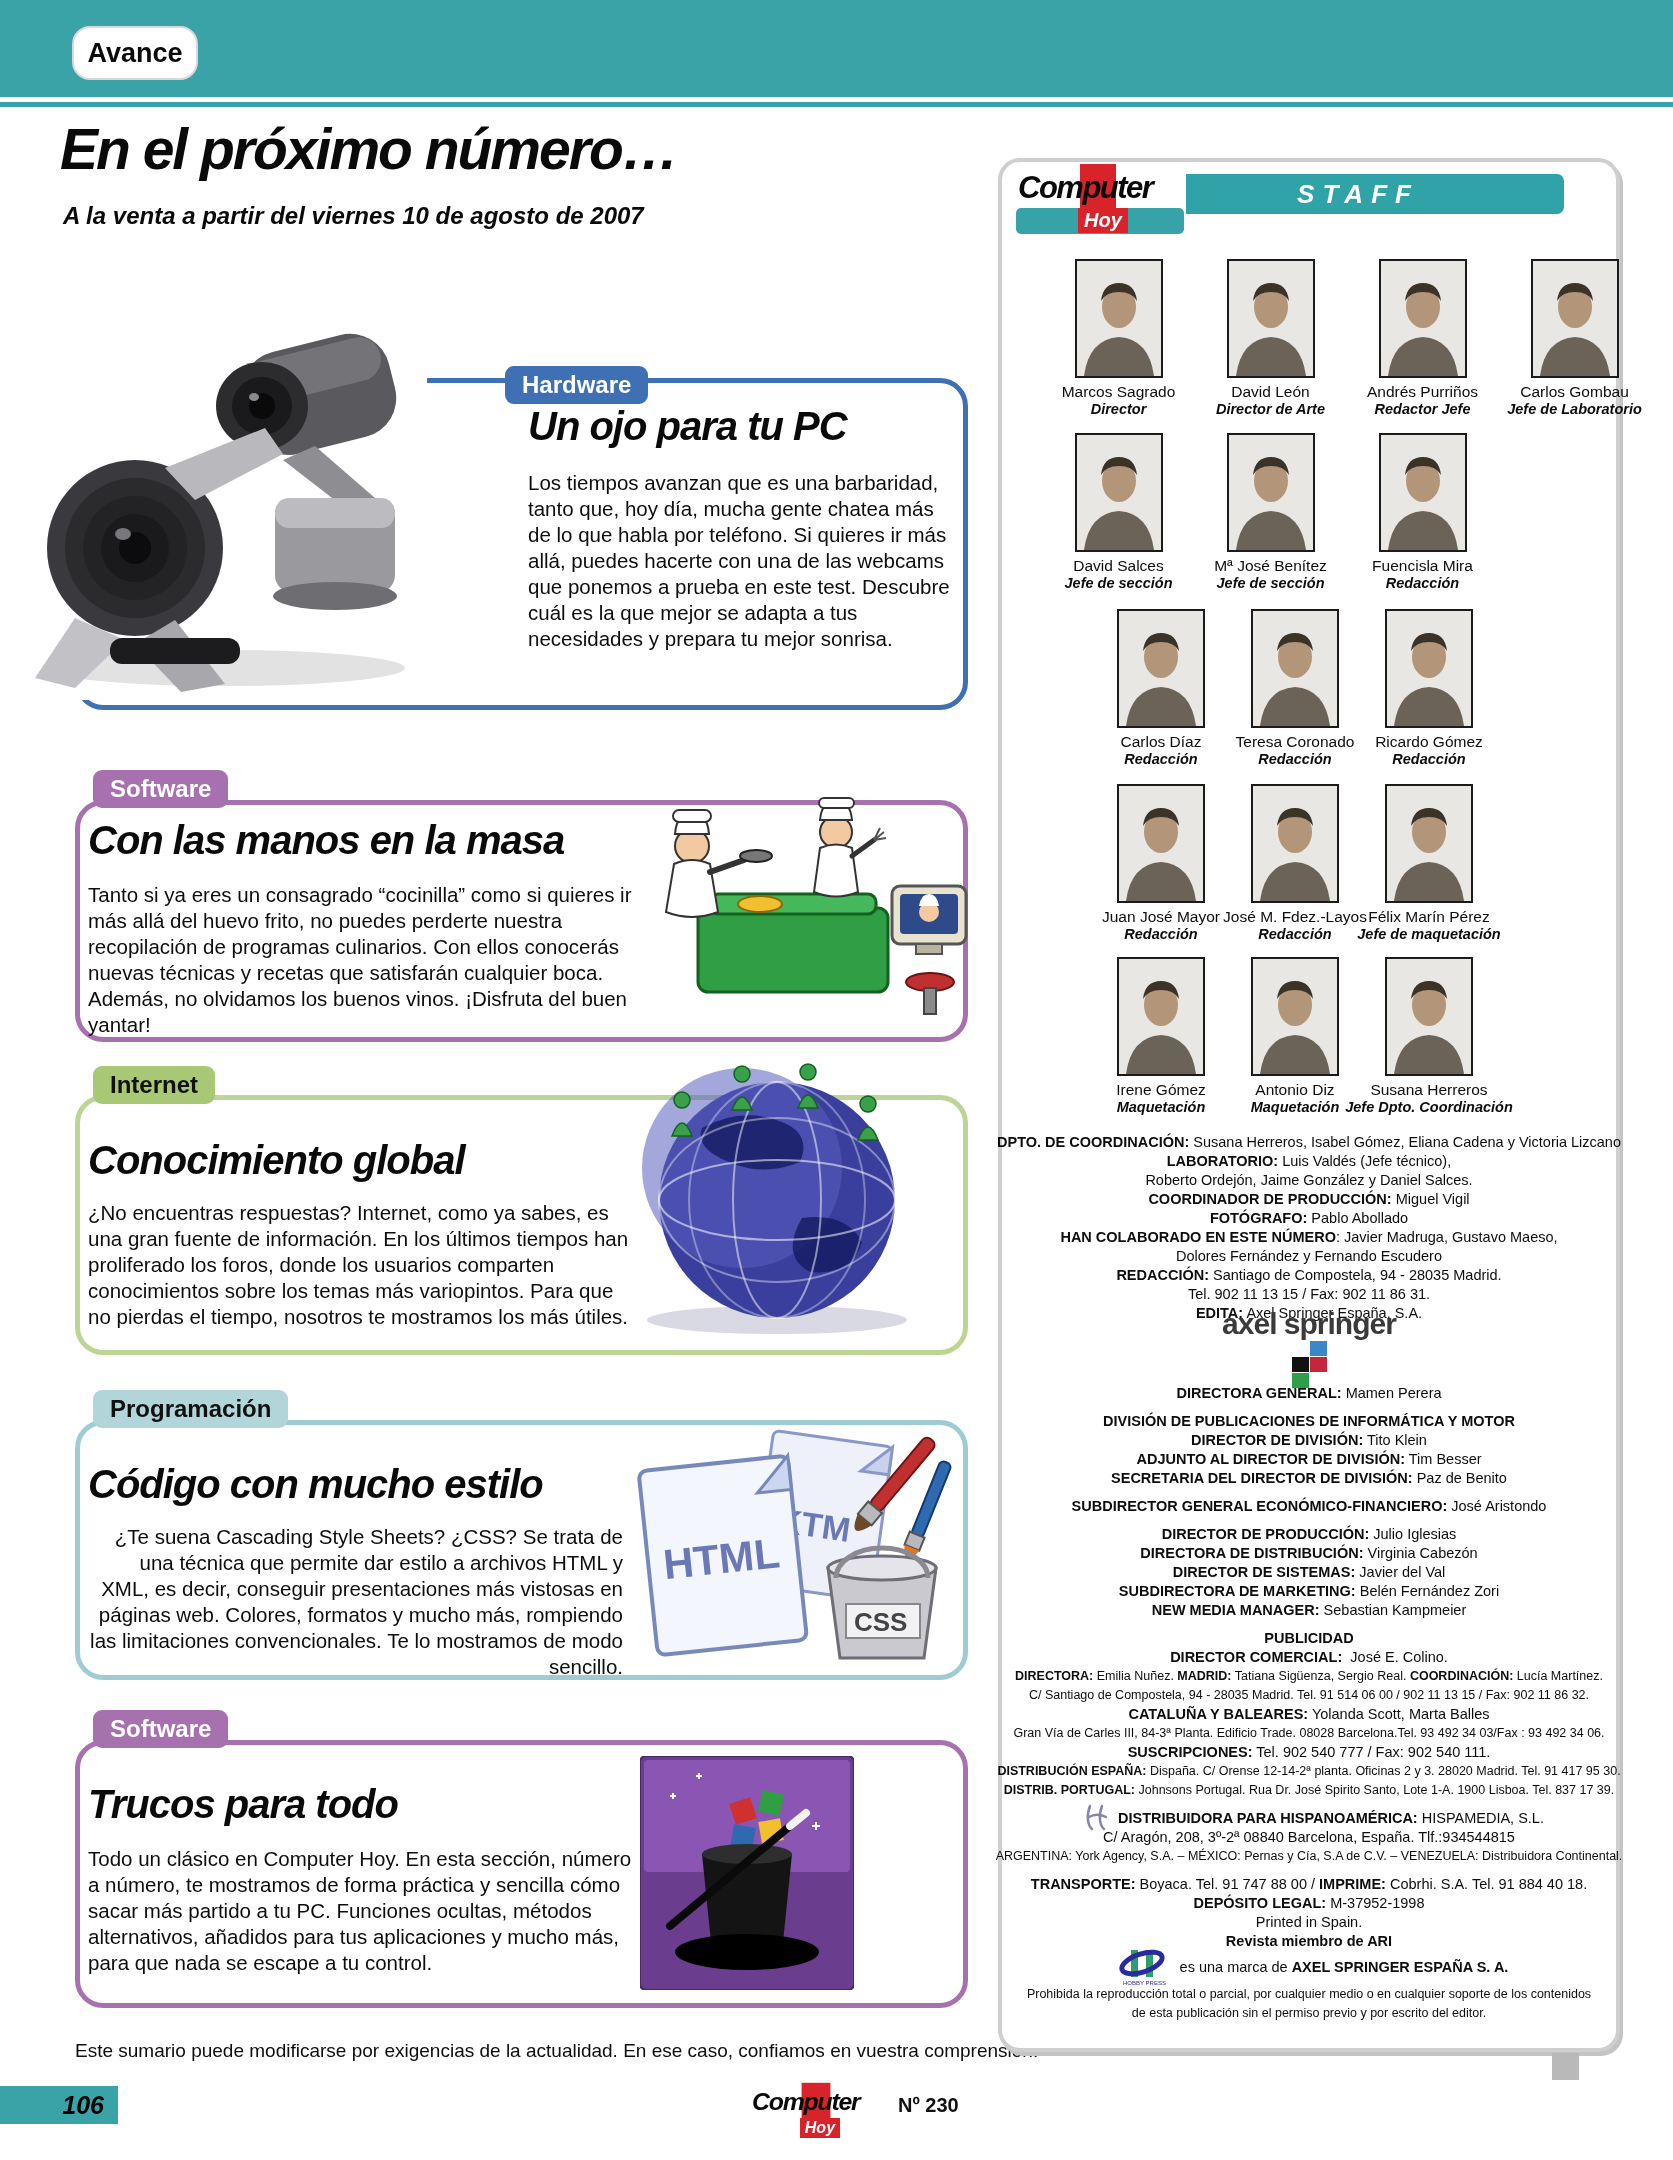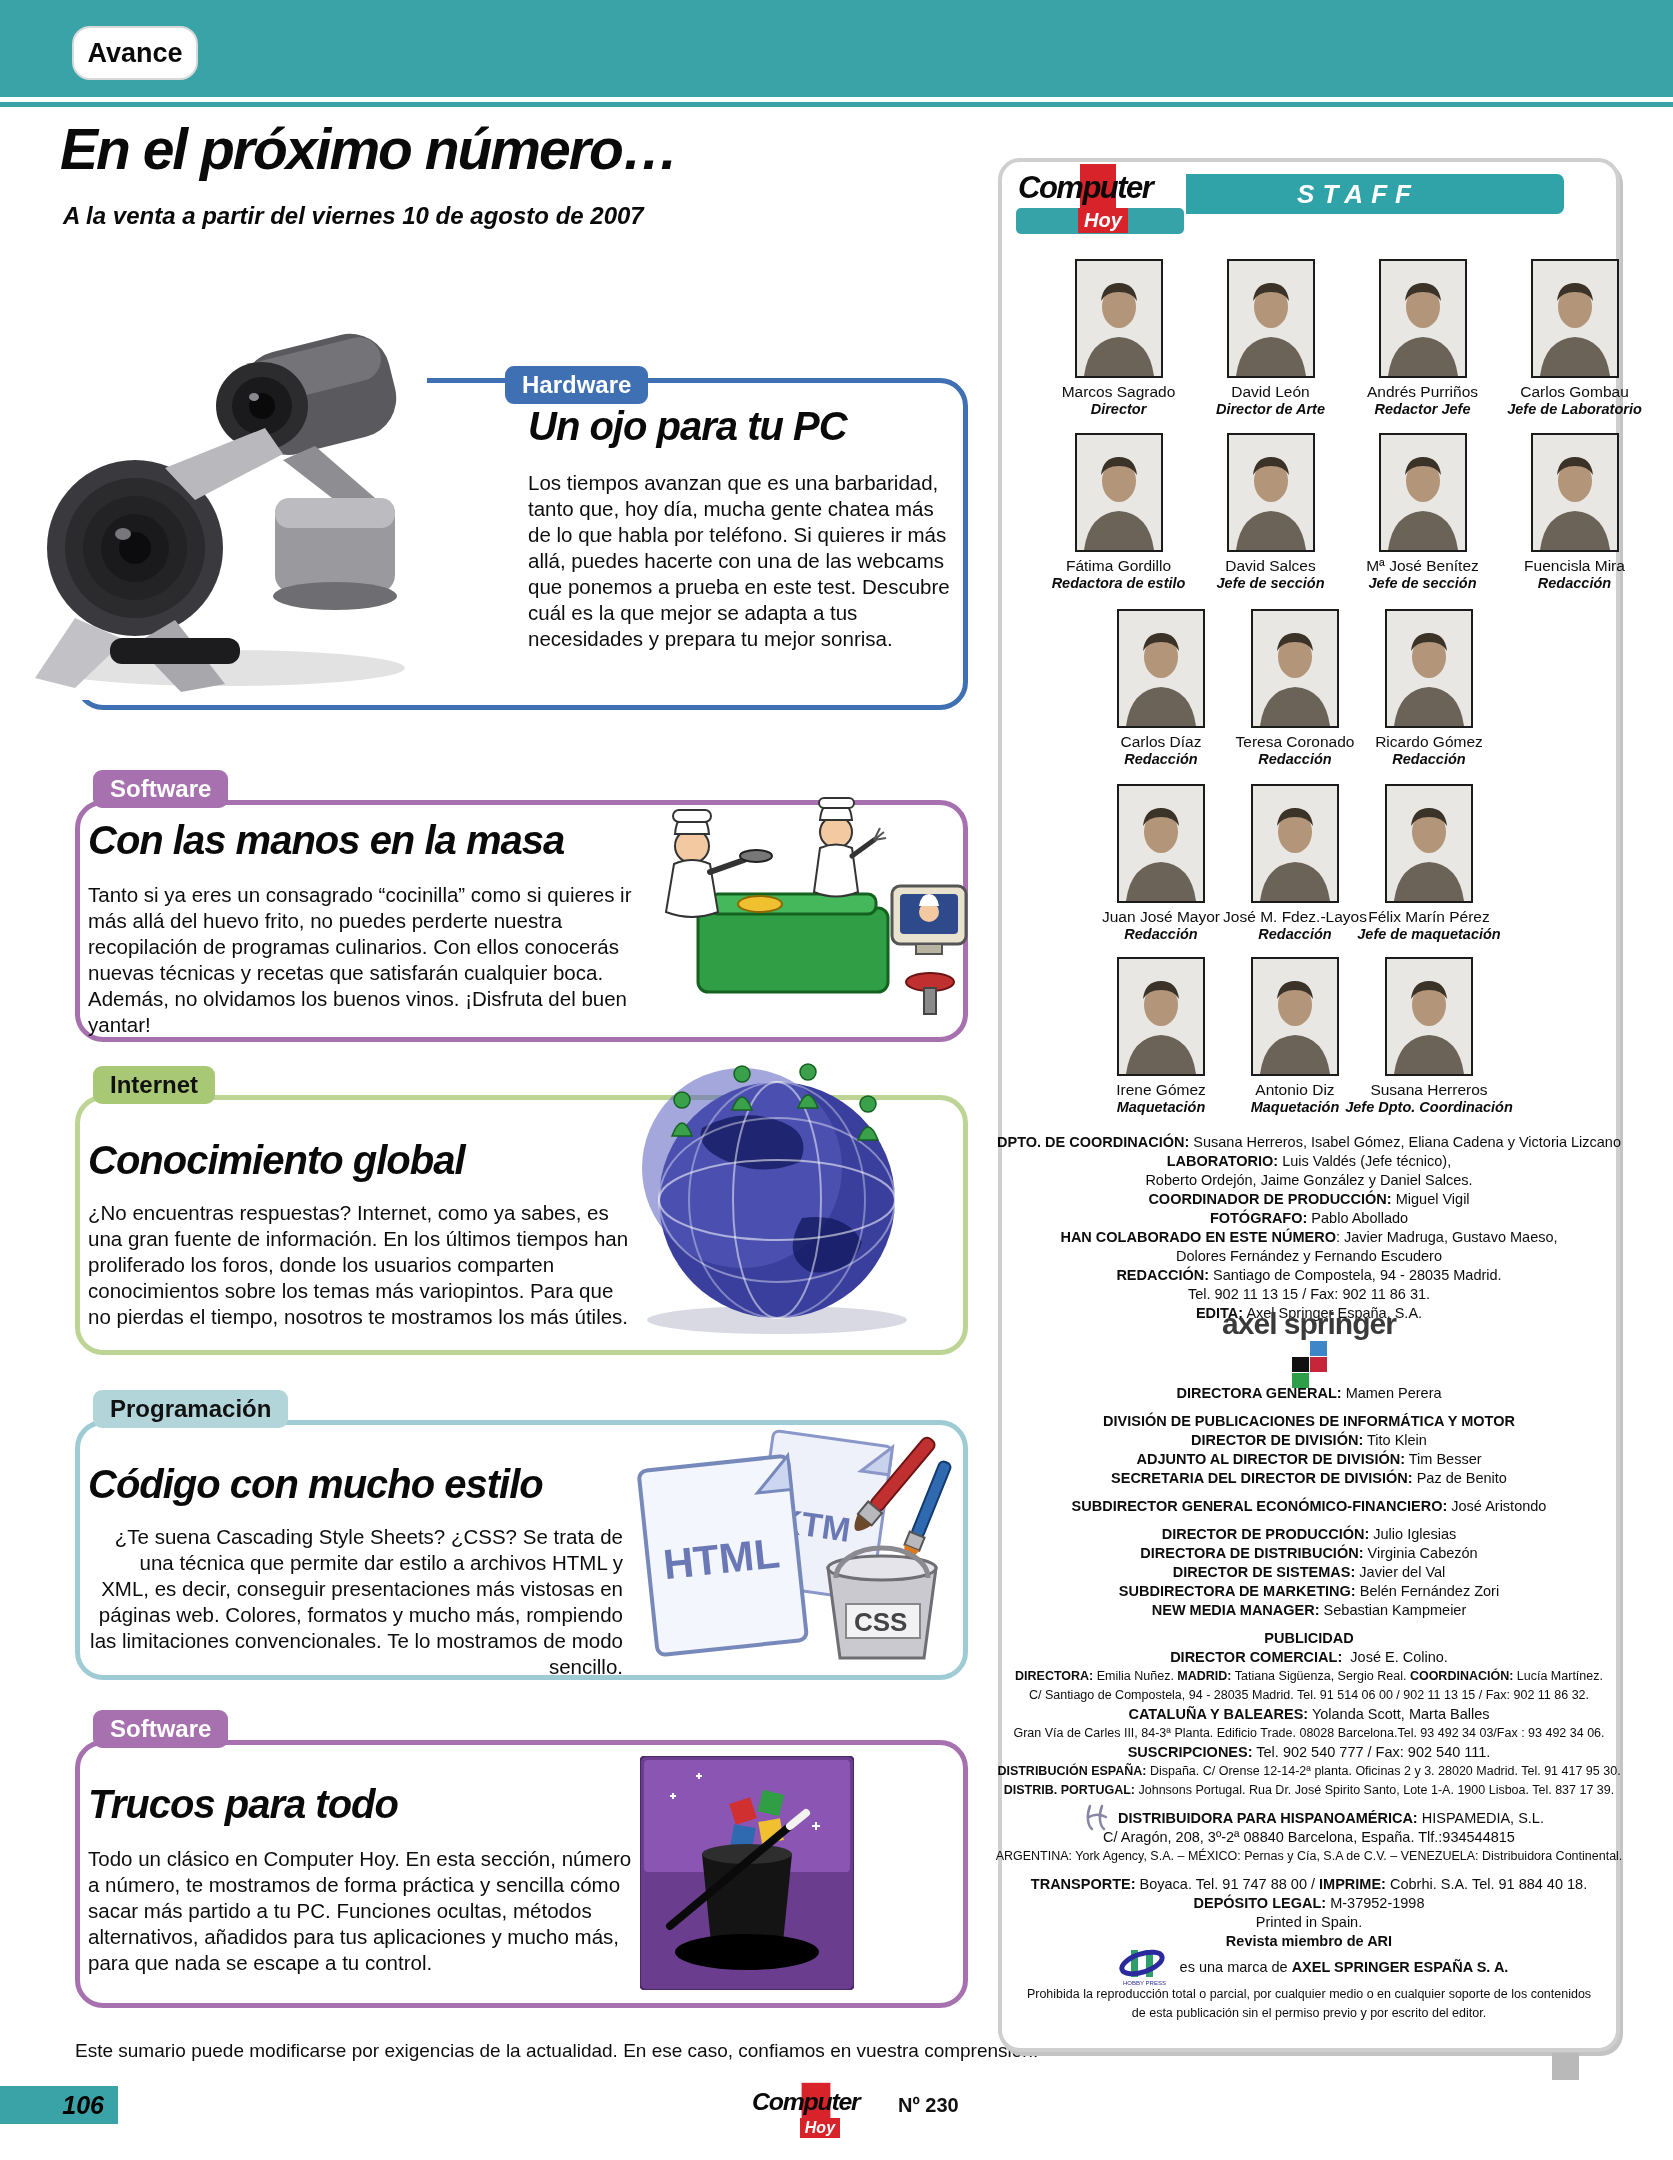"Fátima Gordillo" div.member { html: <div> <div> <svg> <rect></rect> <ellipse></ellipse> <path></path> <path></path> </svg> </div> <div>Fátima Gordillo</div> <div>Redactora de estilo</div> </div> -> none }
